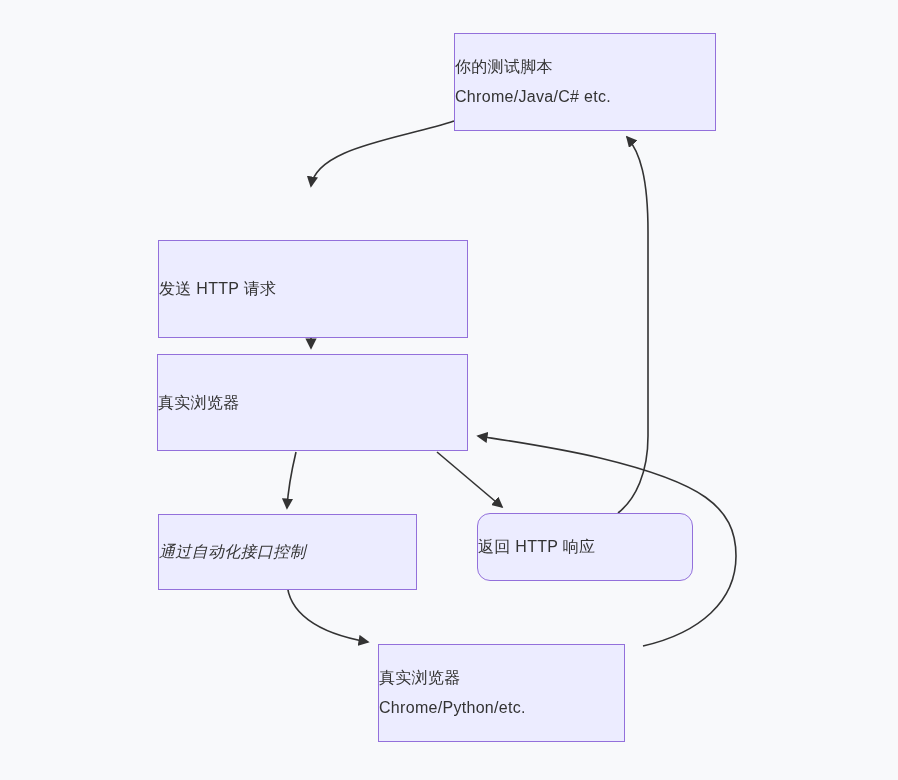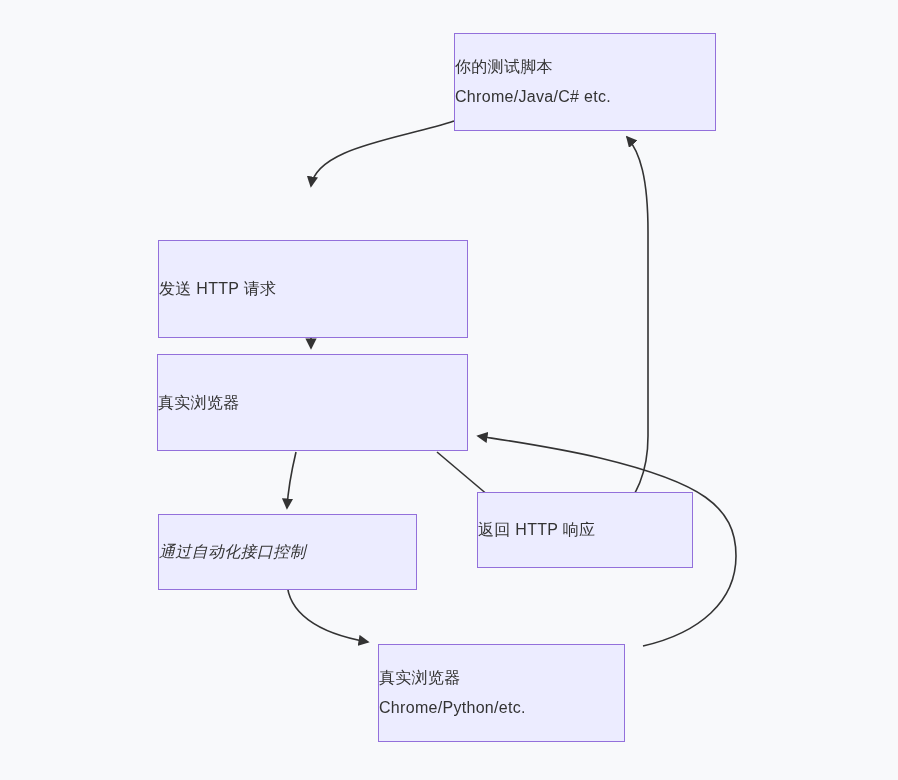"返回 HTTP 响应" #n-http-response { border-radius: none -> 13px; height: 76px -> 68px; top: 492px -> 513px }
